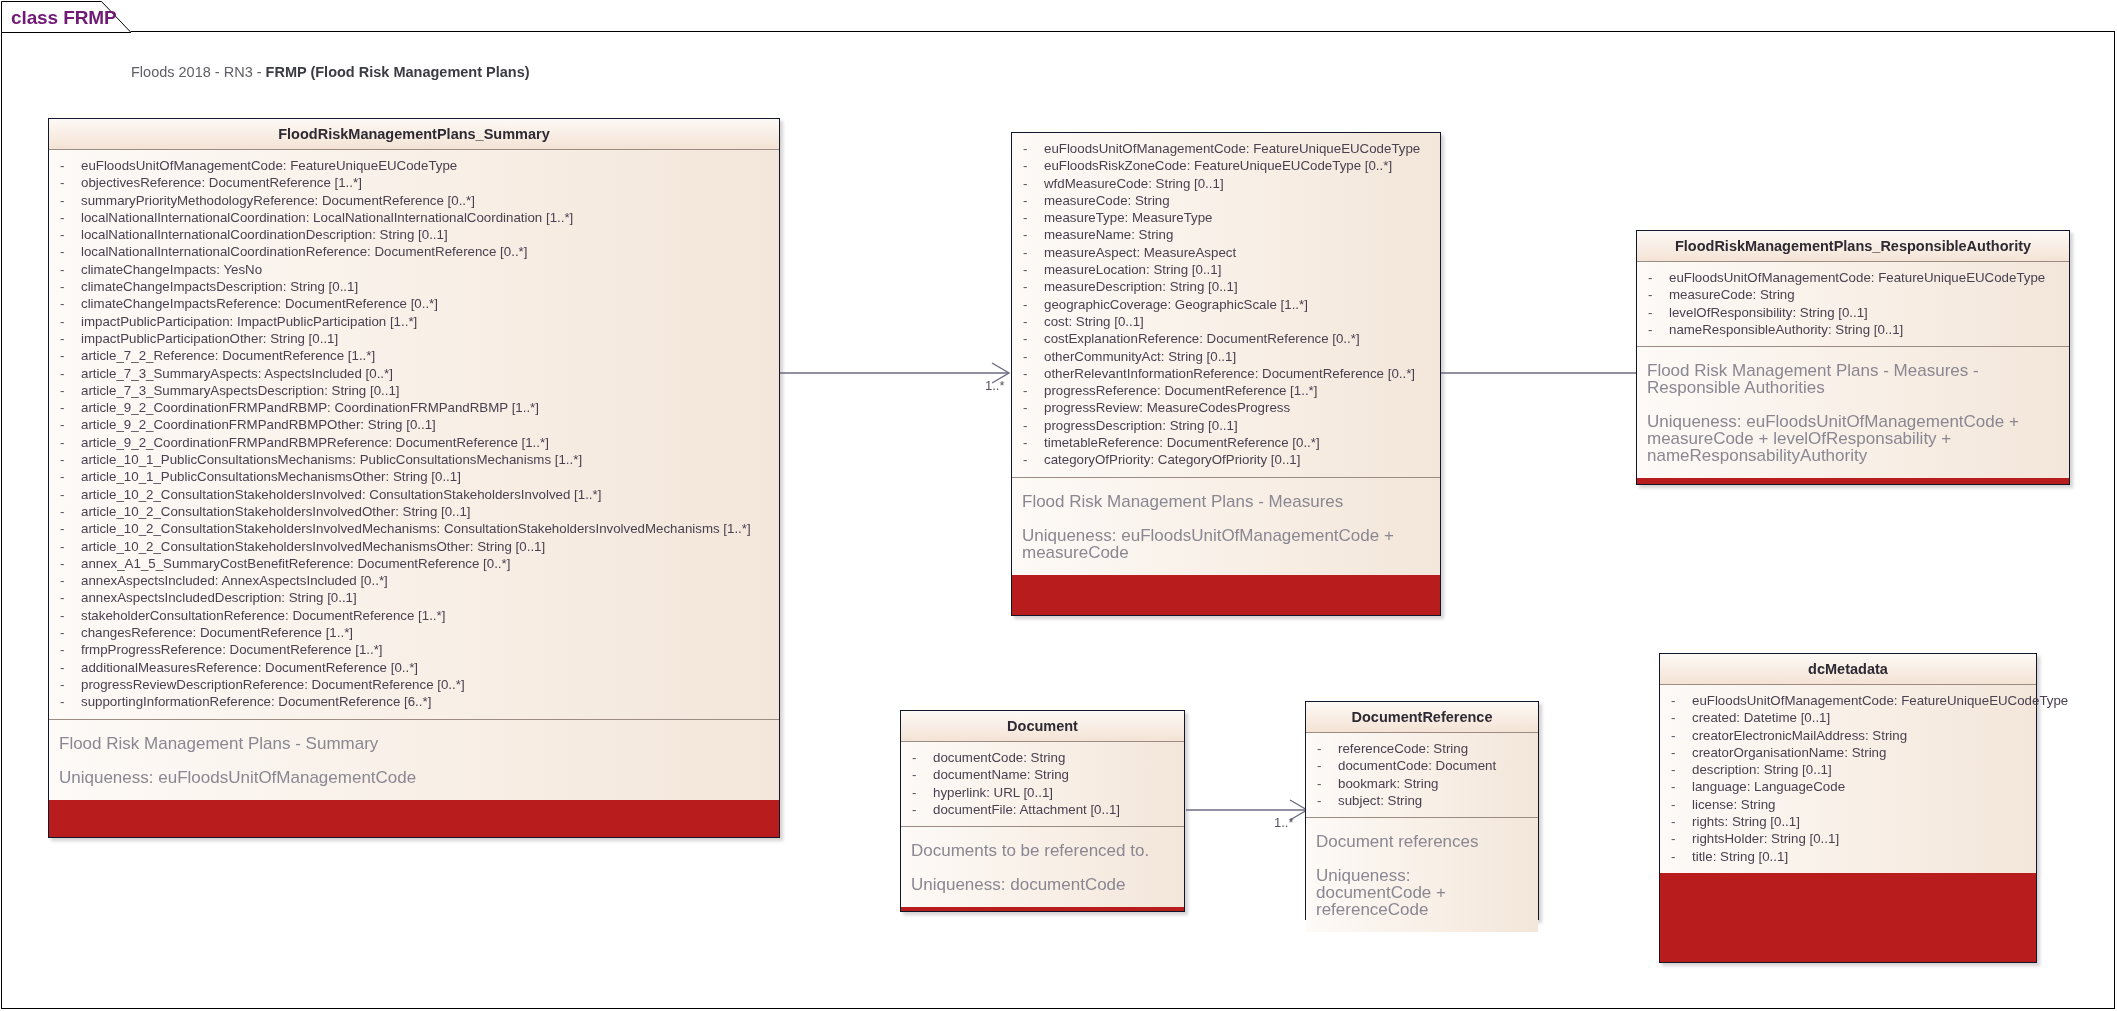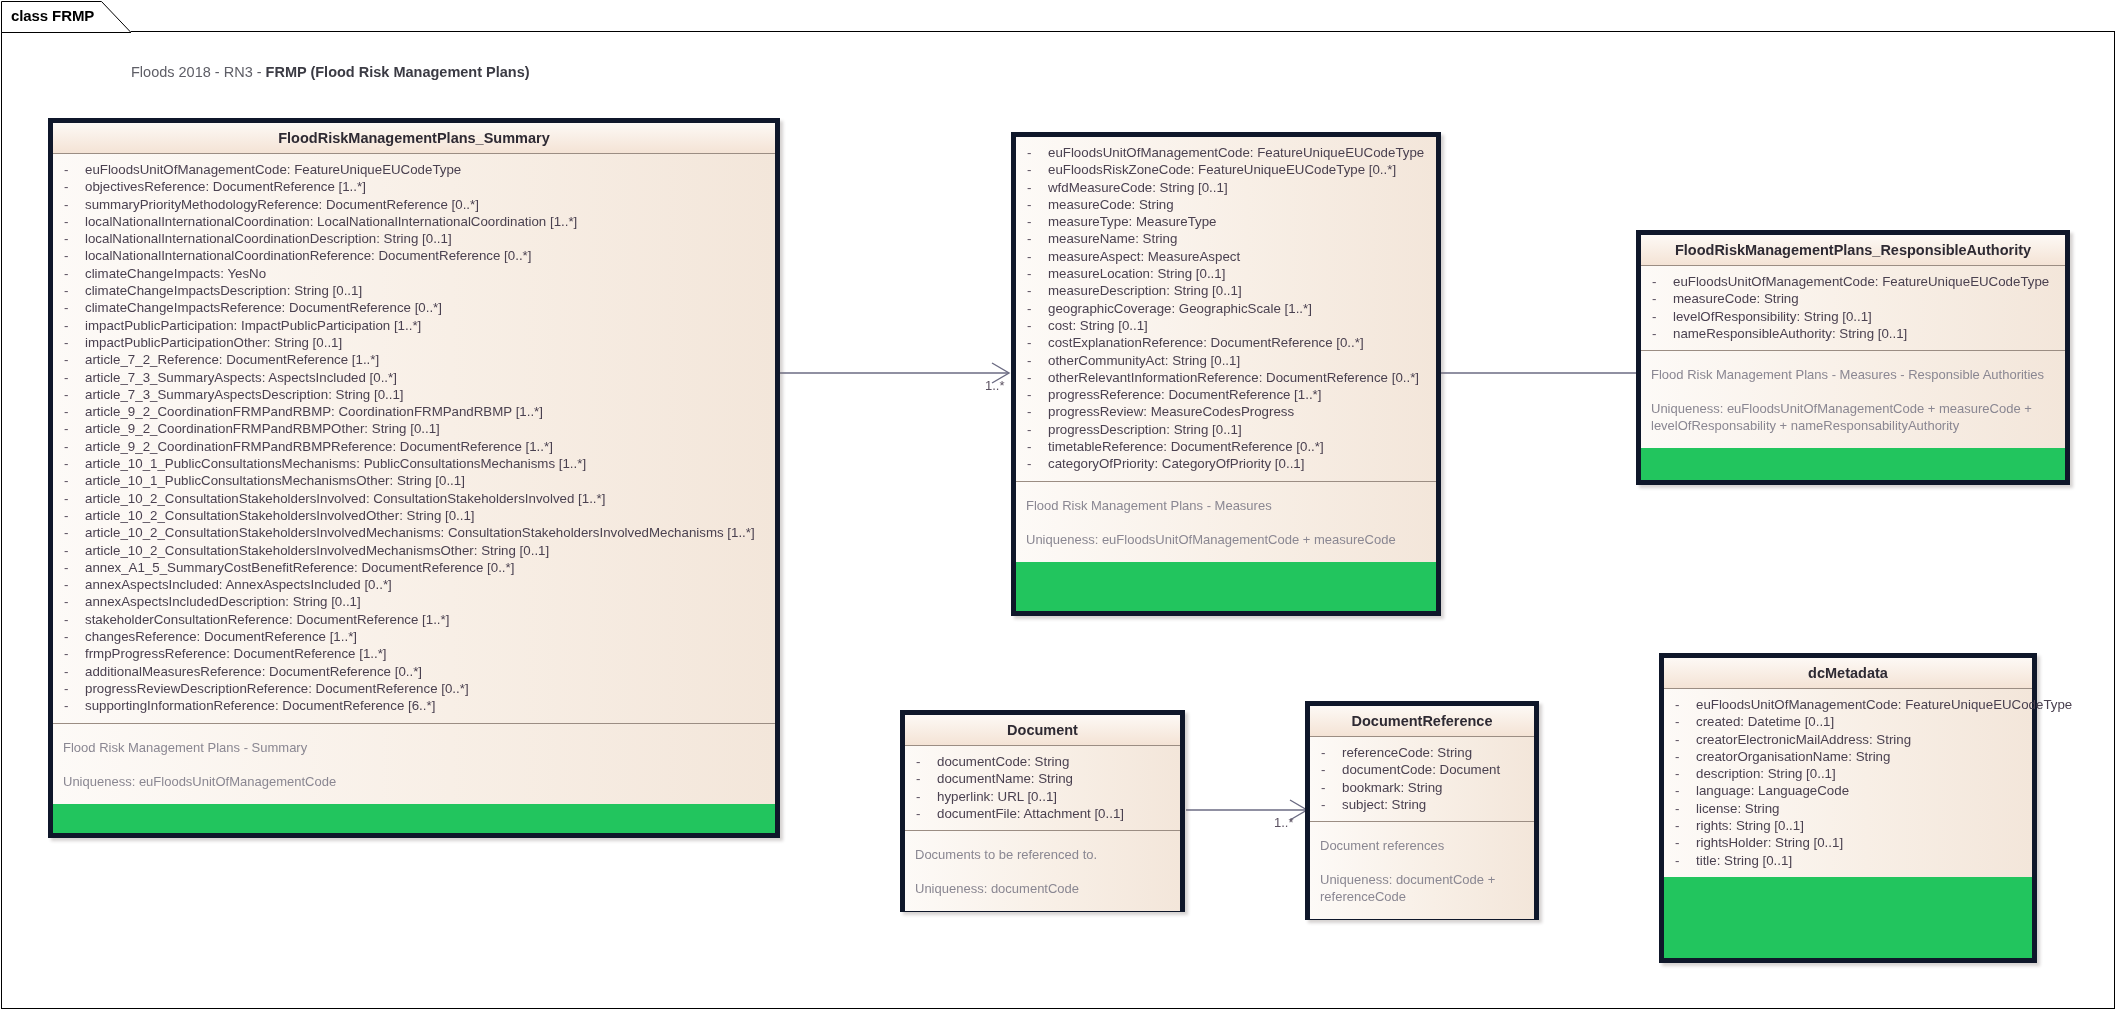"class FRMP" #frame-tab-label { color: #000000 -> #701a75; font-size: 15px -> 19px }
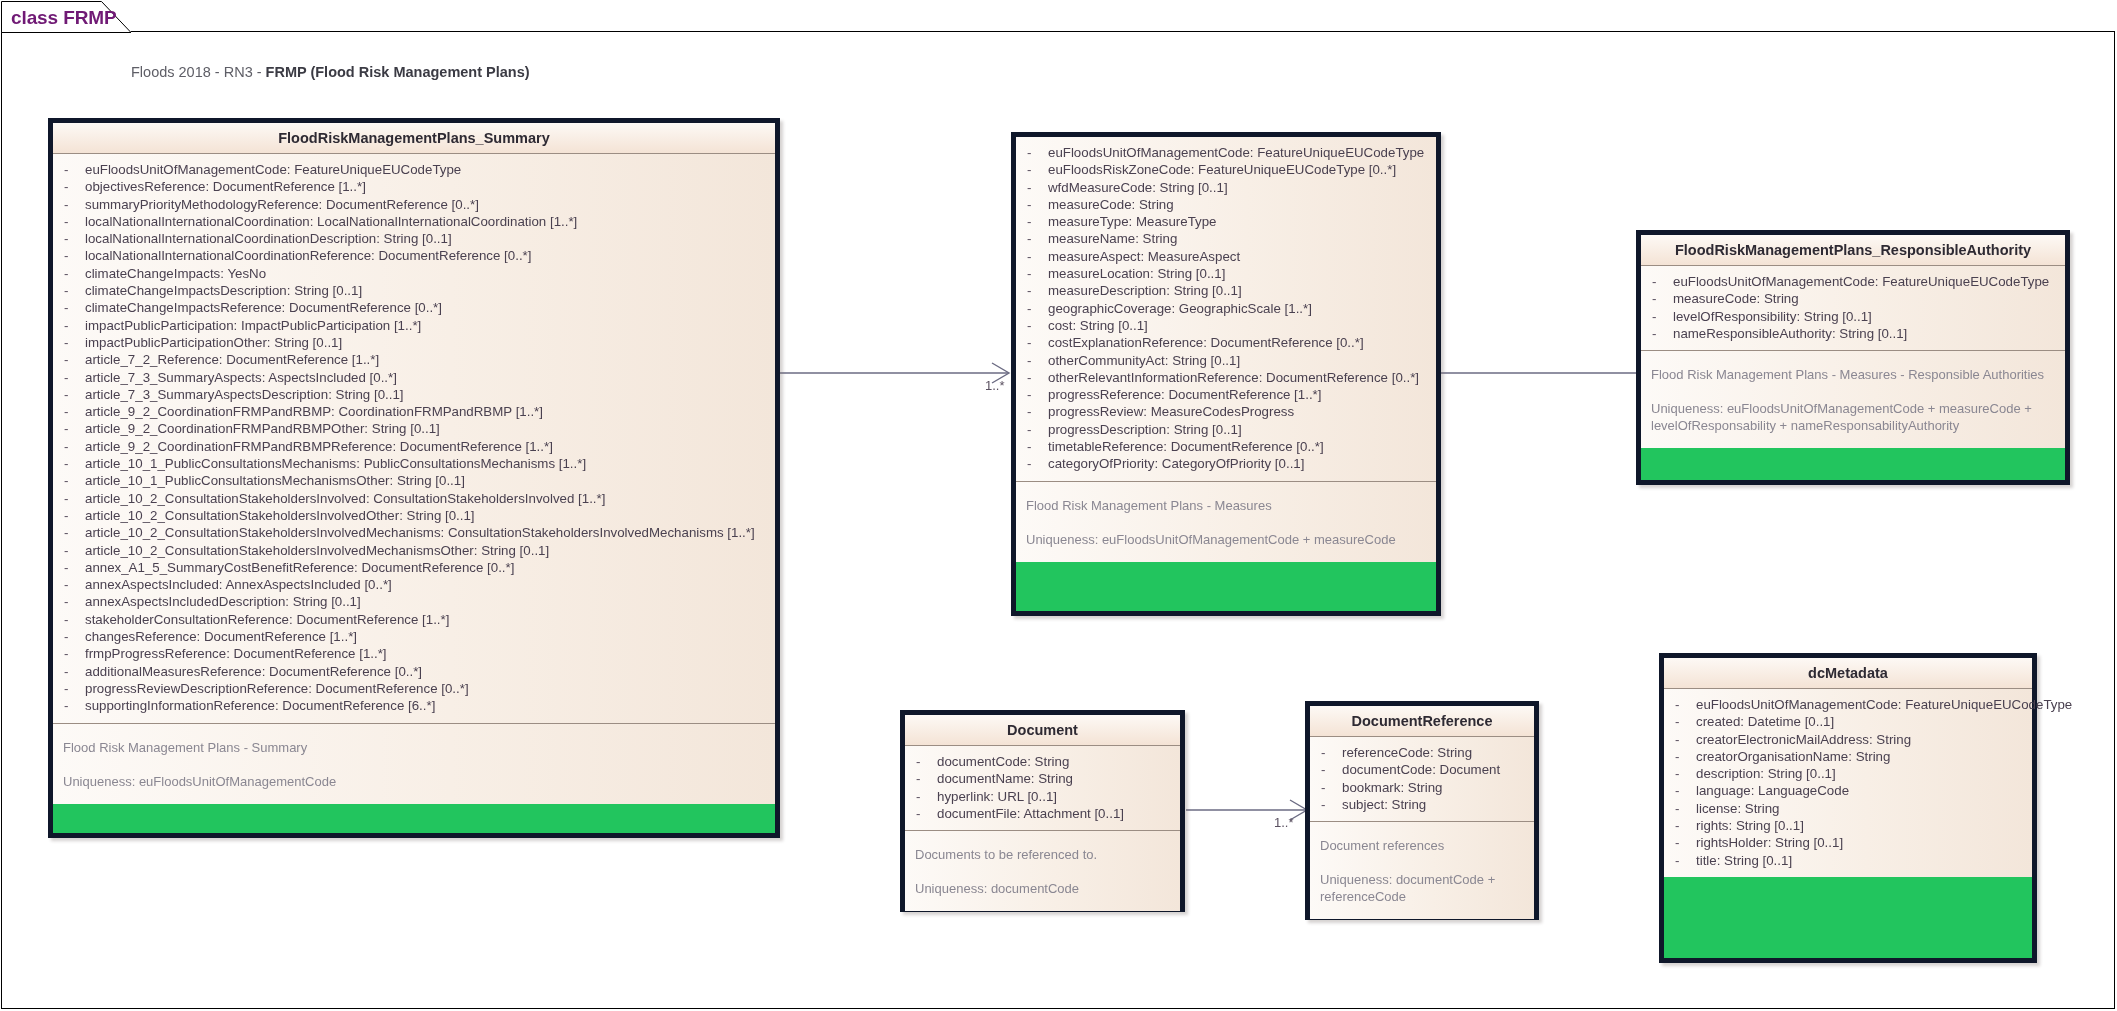"FloodRiskManagementPlans_Summary" .uml { background: #22c55e -> #b91c1c; border: 5px solid #0f172a -> 1px solid #0f172a }
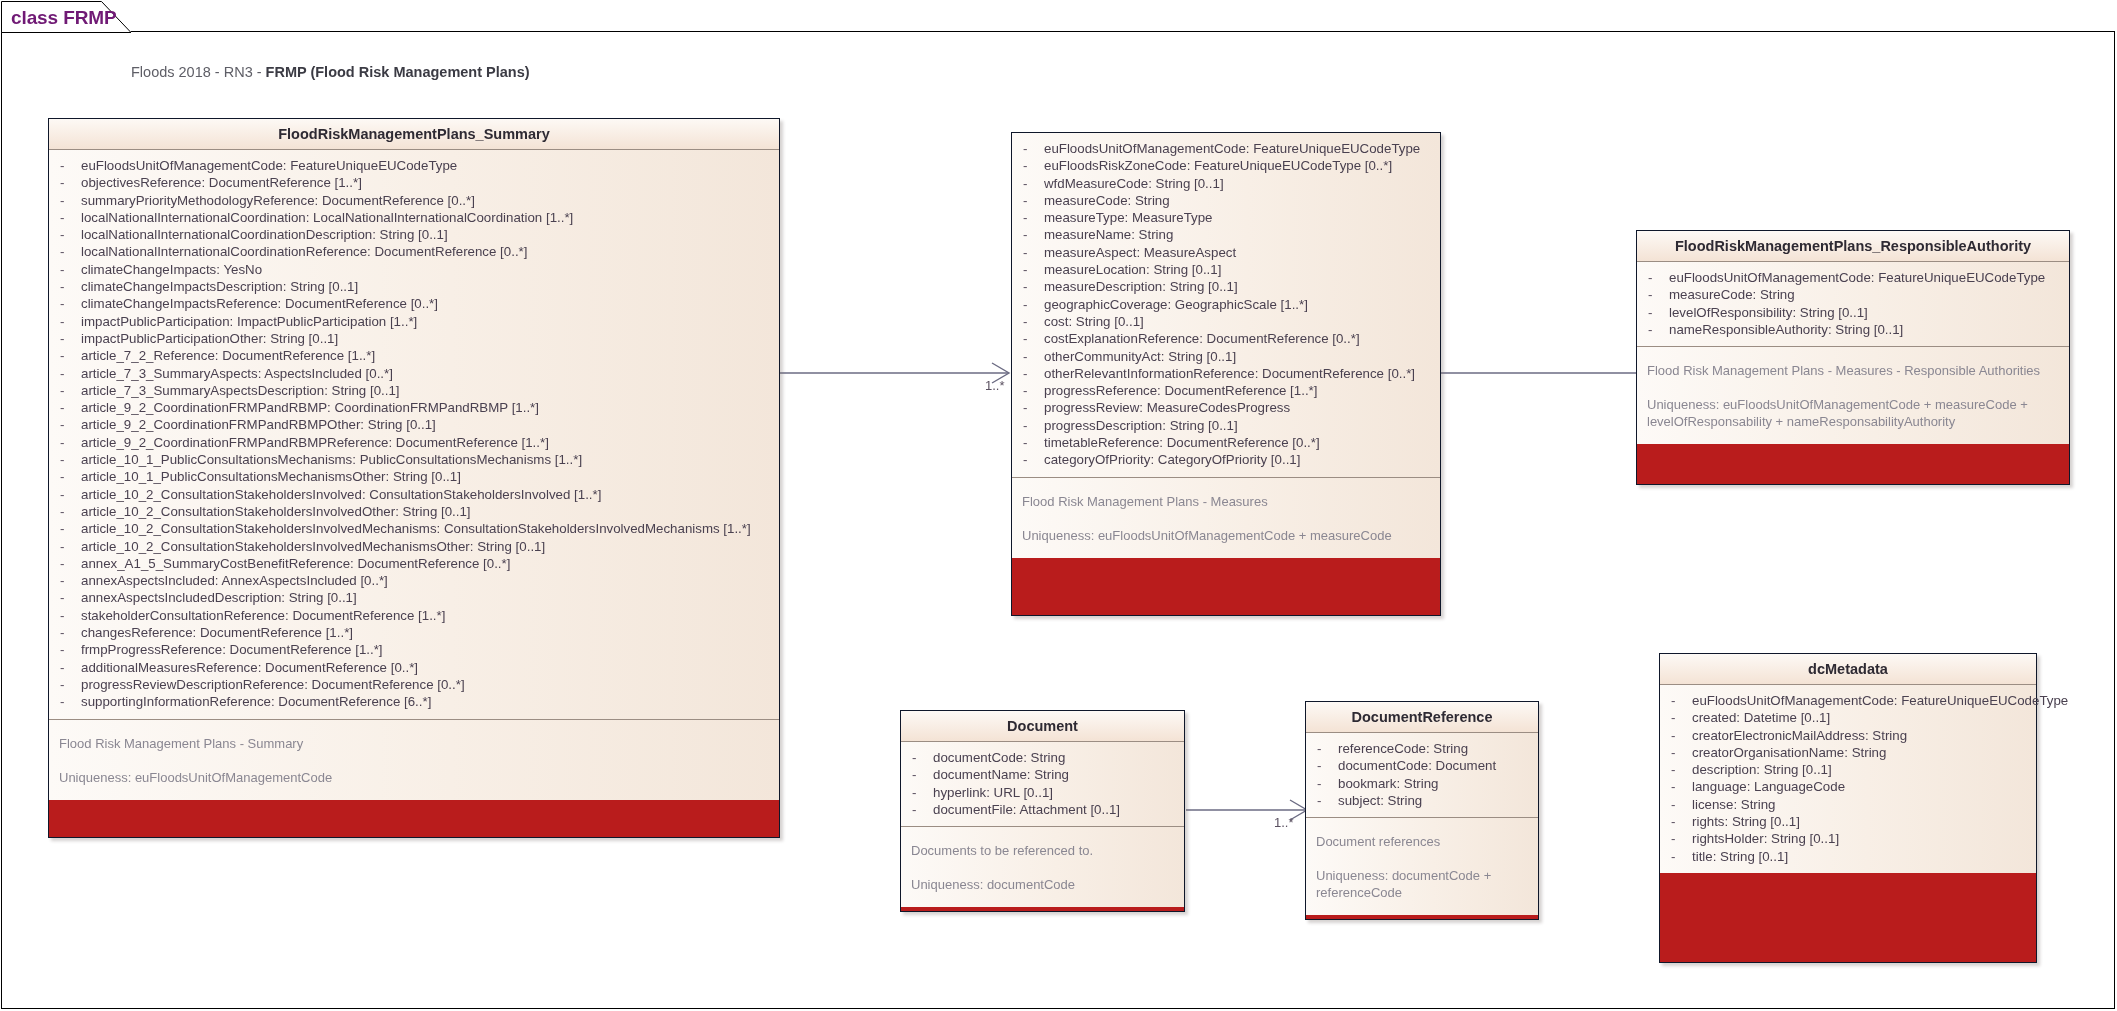"Flood Risk Management Plans -" .uml-notes .note { font-size: 13px -> 17px }
